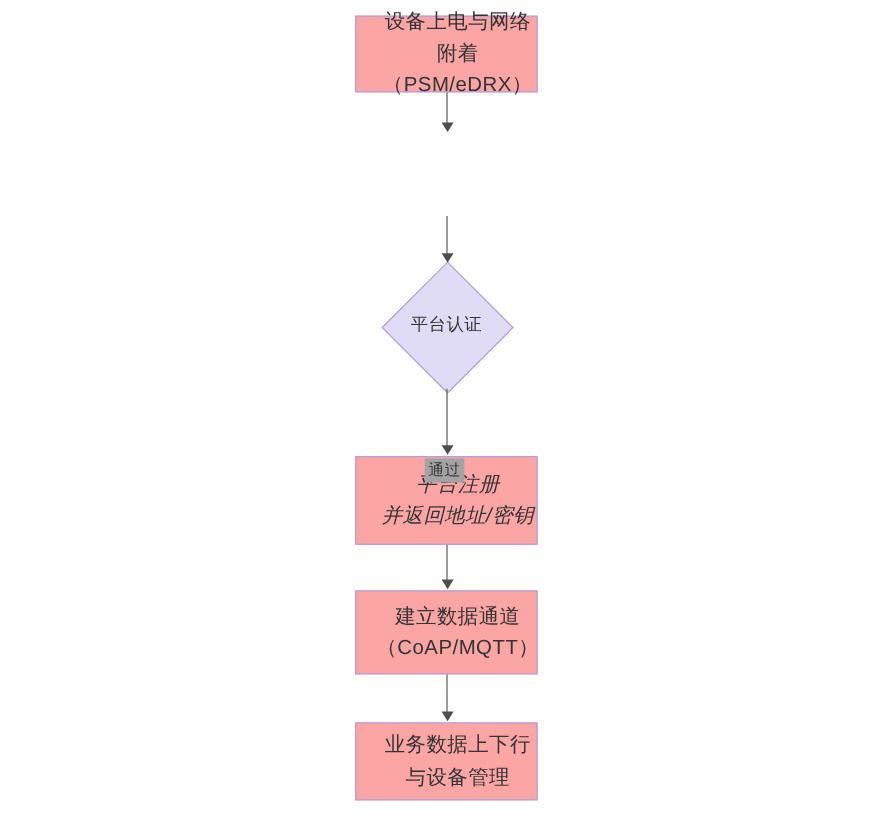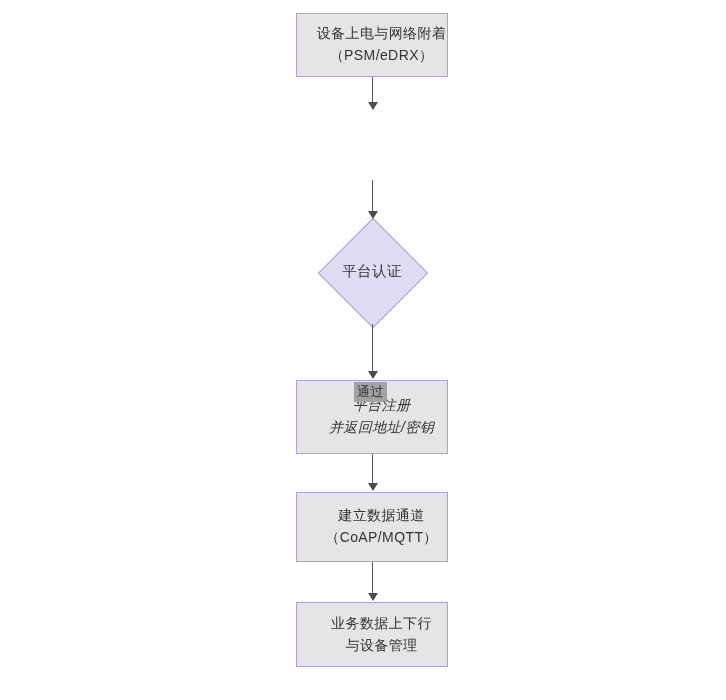"设备上电与网络附着" .node.process { background: #e5e5e5 -> #fca5a5; font-size: 14px -> 17px }
